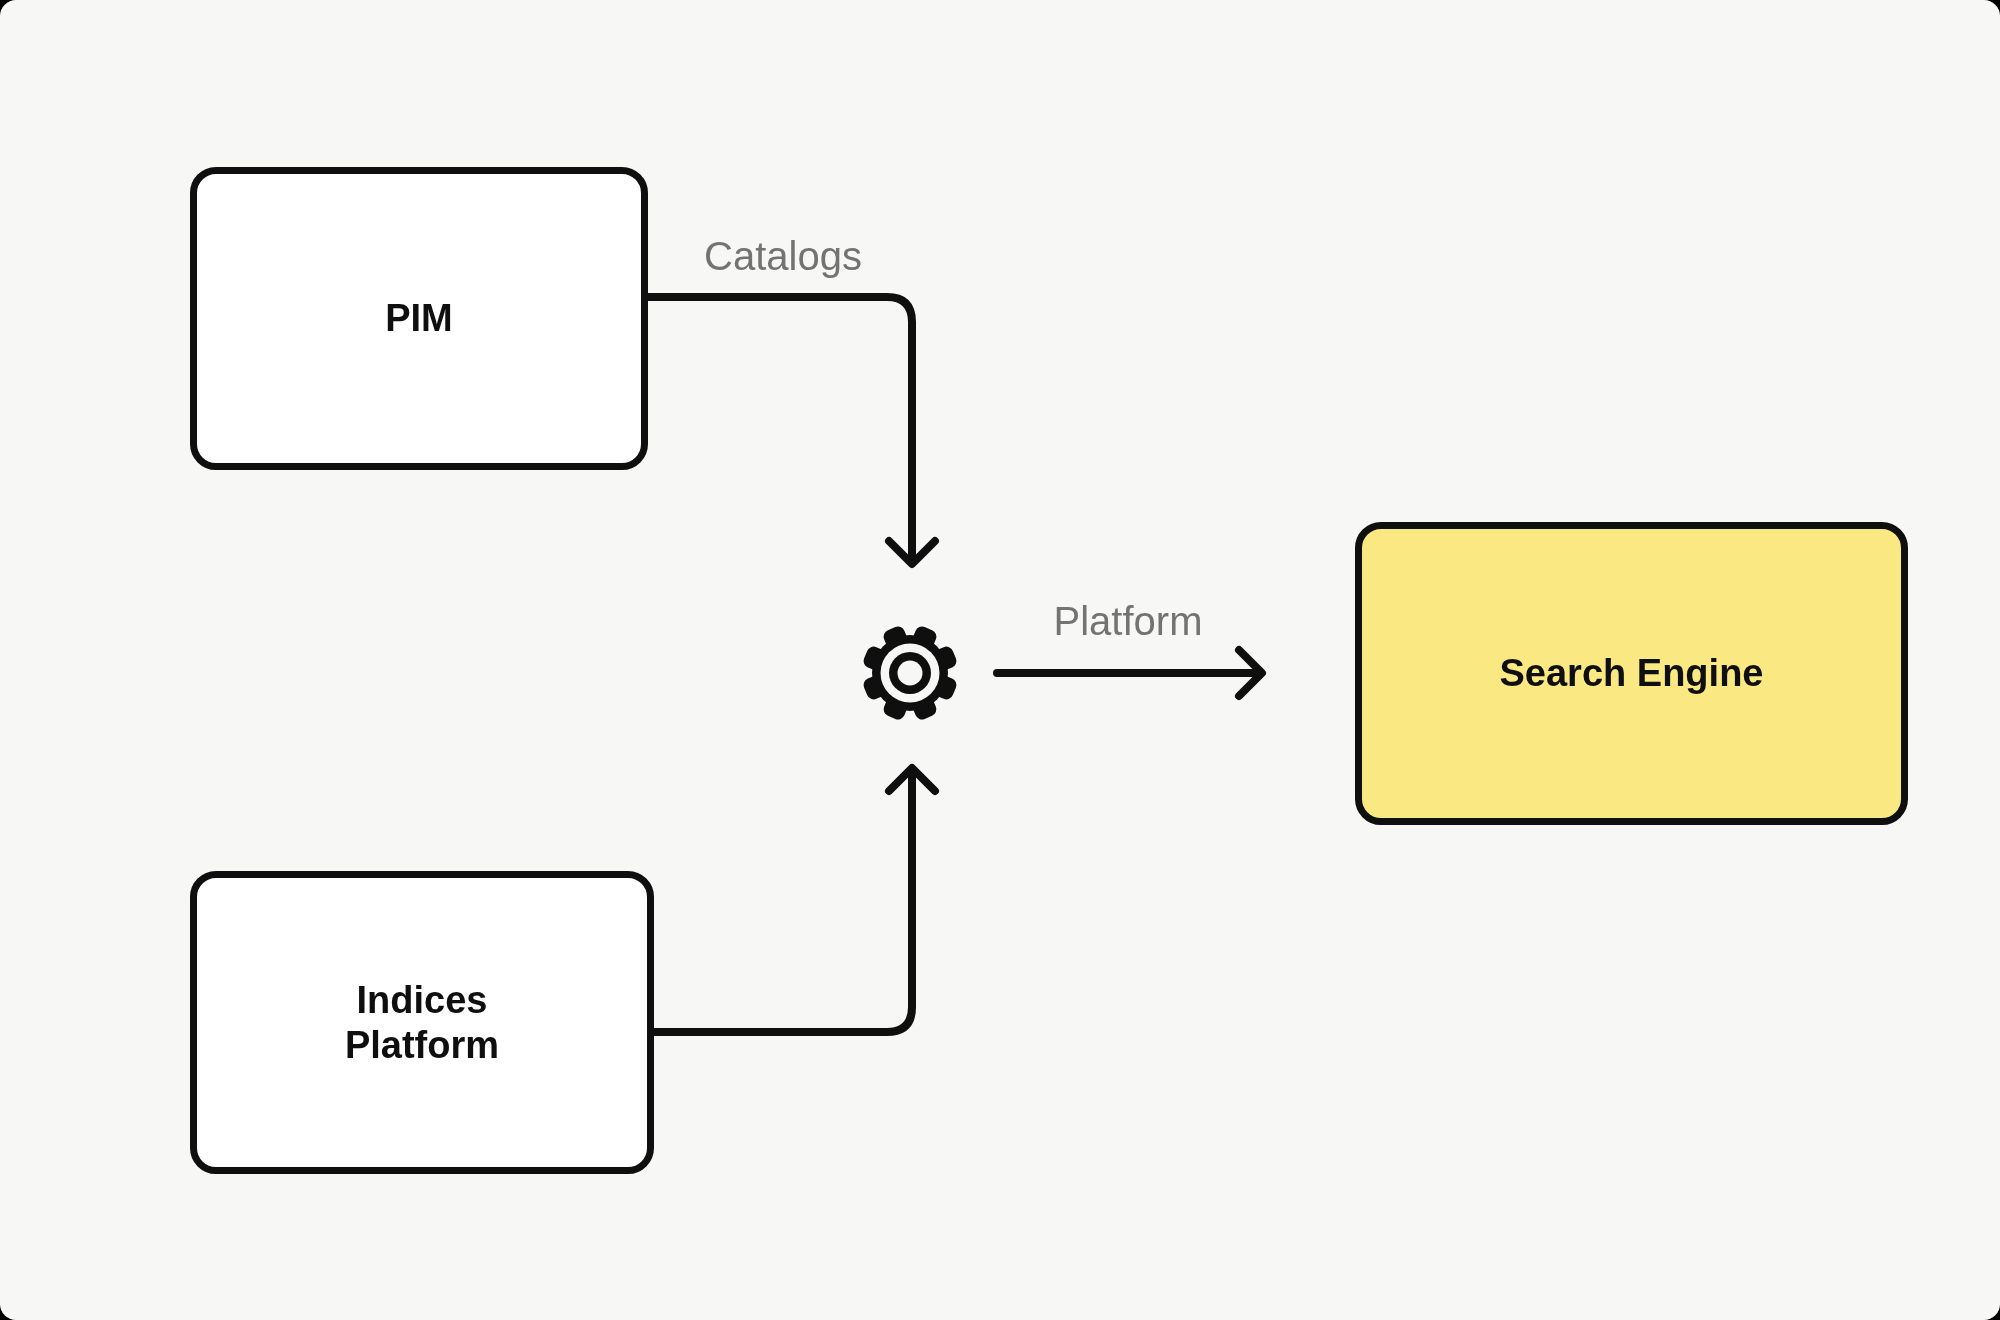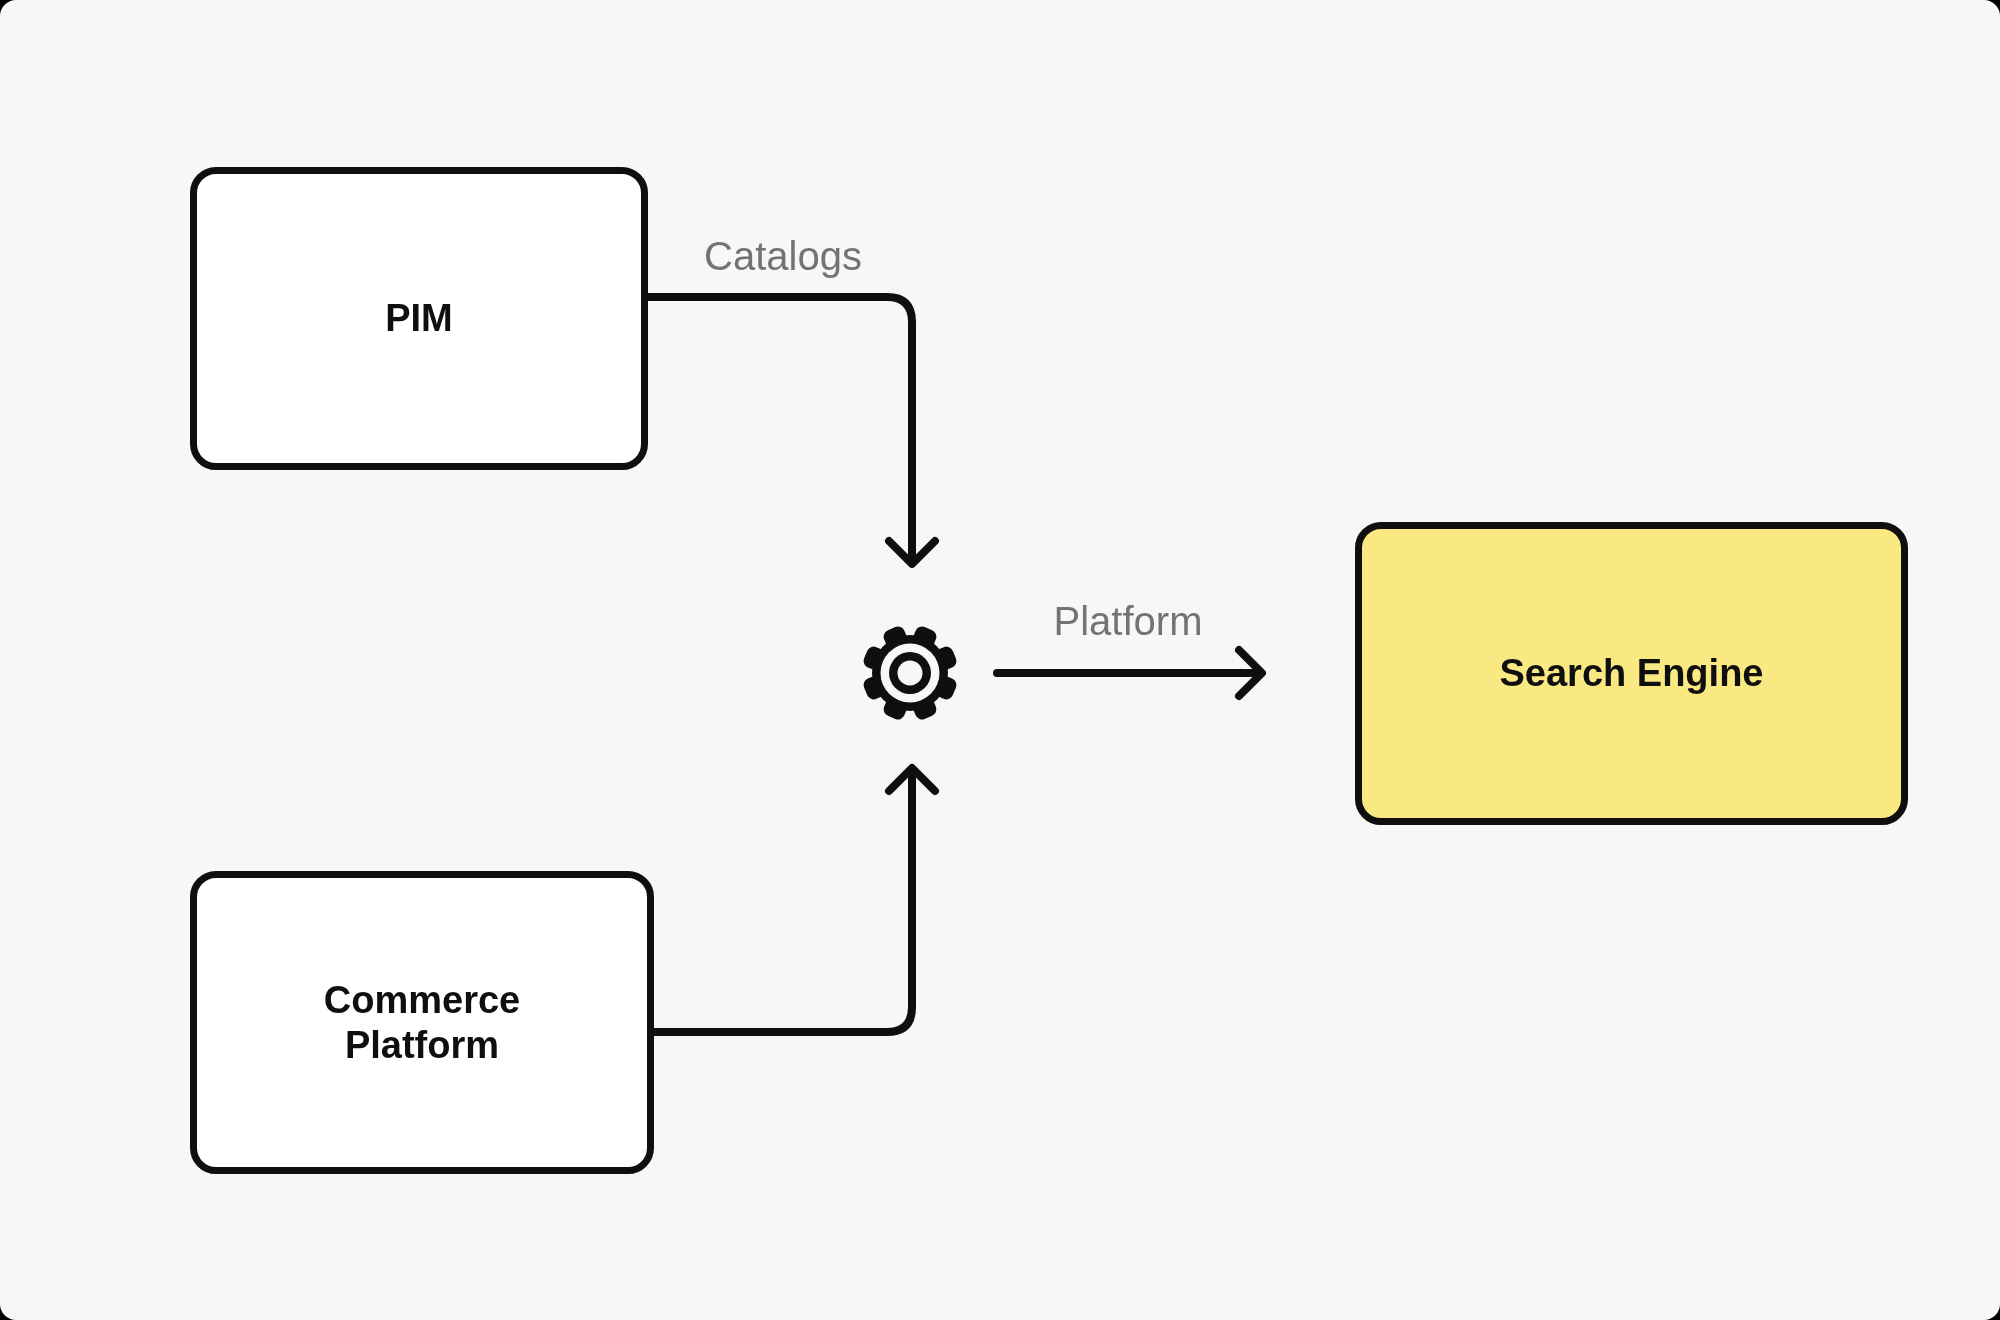"Commerce Platform" div.node-label { text: Commerce -> Indices }
